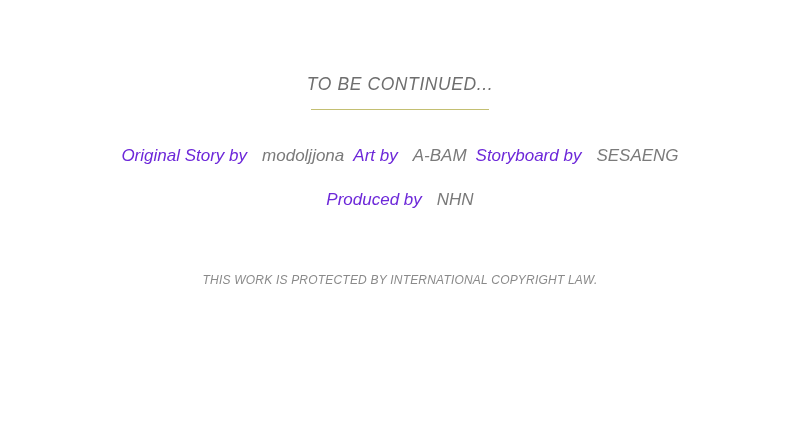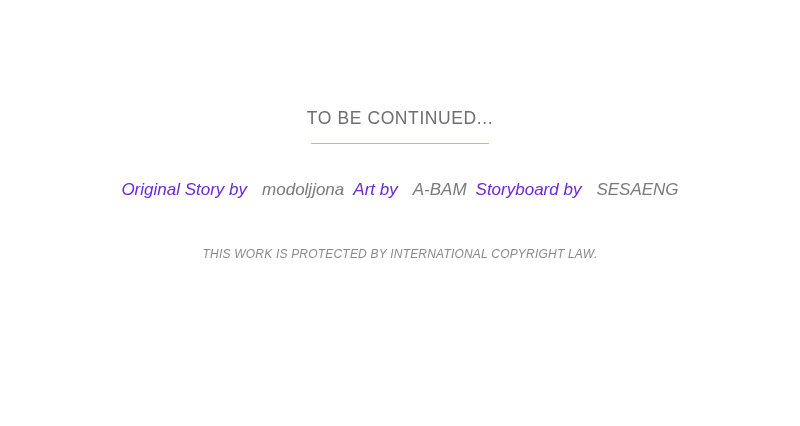"TO BE CONTINUED..." .to-be-continued { font-style: none -> italic; margin-top: 110px -> 76px }
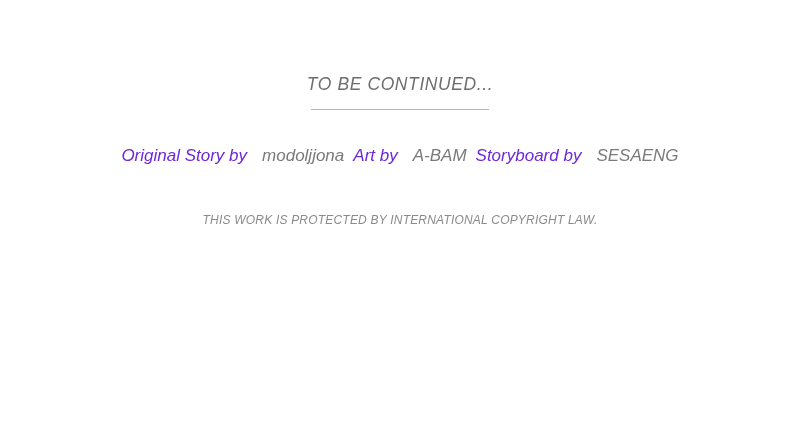"Produced by NHN" div.credit-line { html: none -> <div> <span><span>Produced by</span><span>NHN</span></span> </div> }
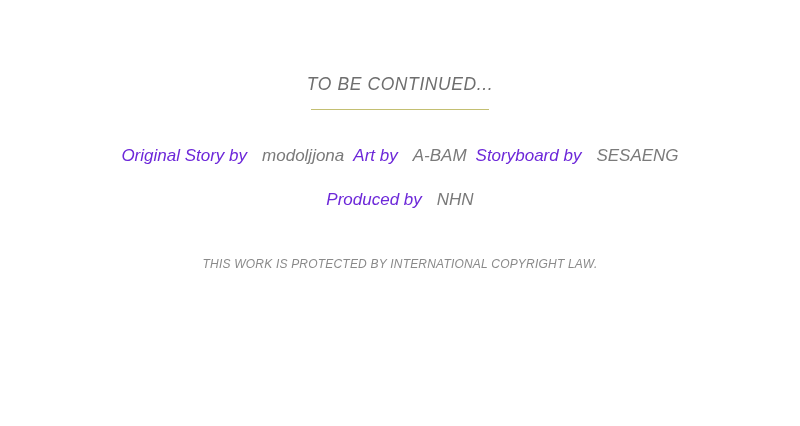"THIS WORK IS PROTECTED BY" .copyright { margin-top: 50px -> 66px }
